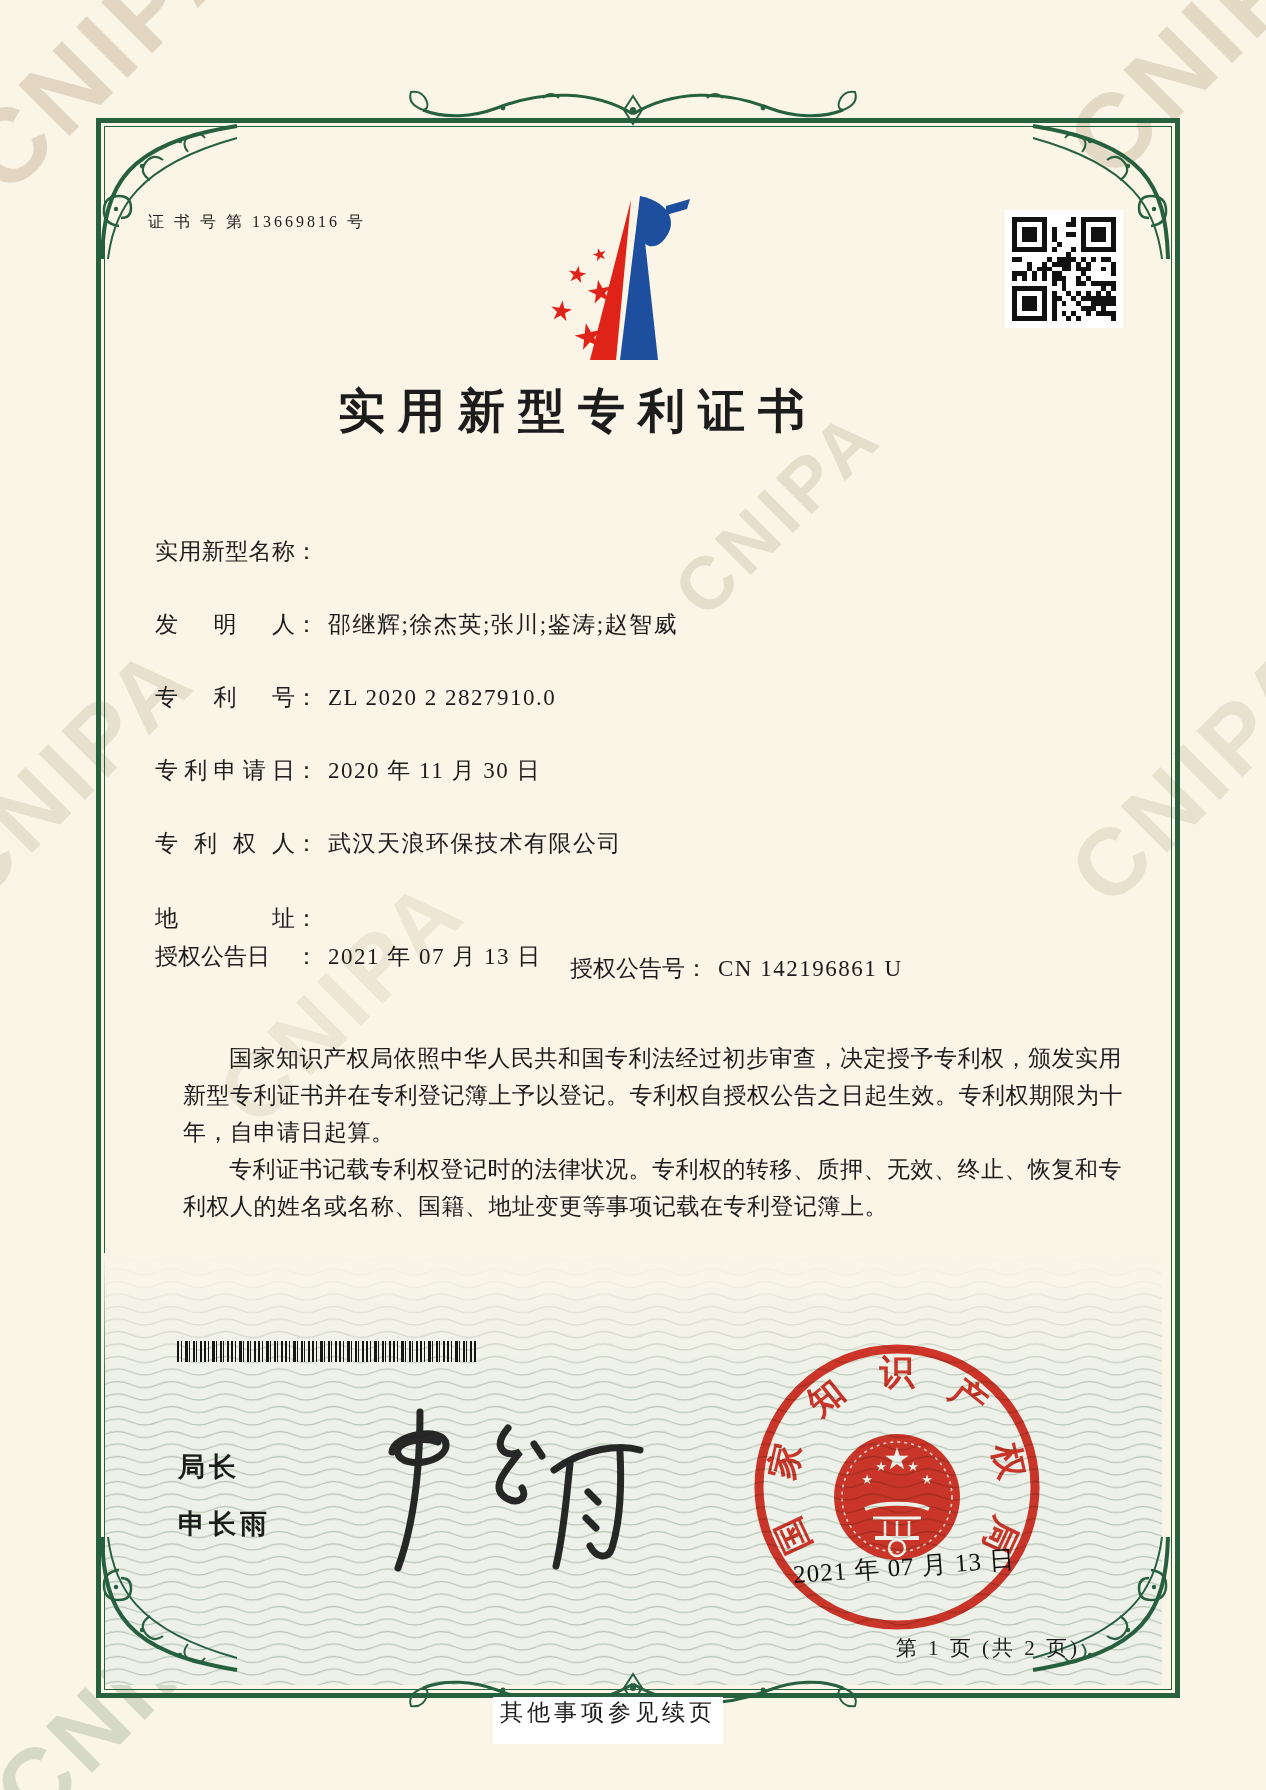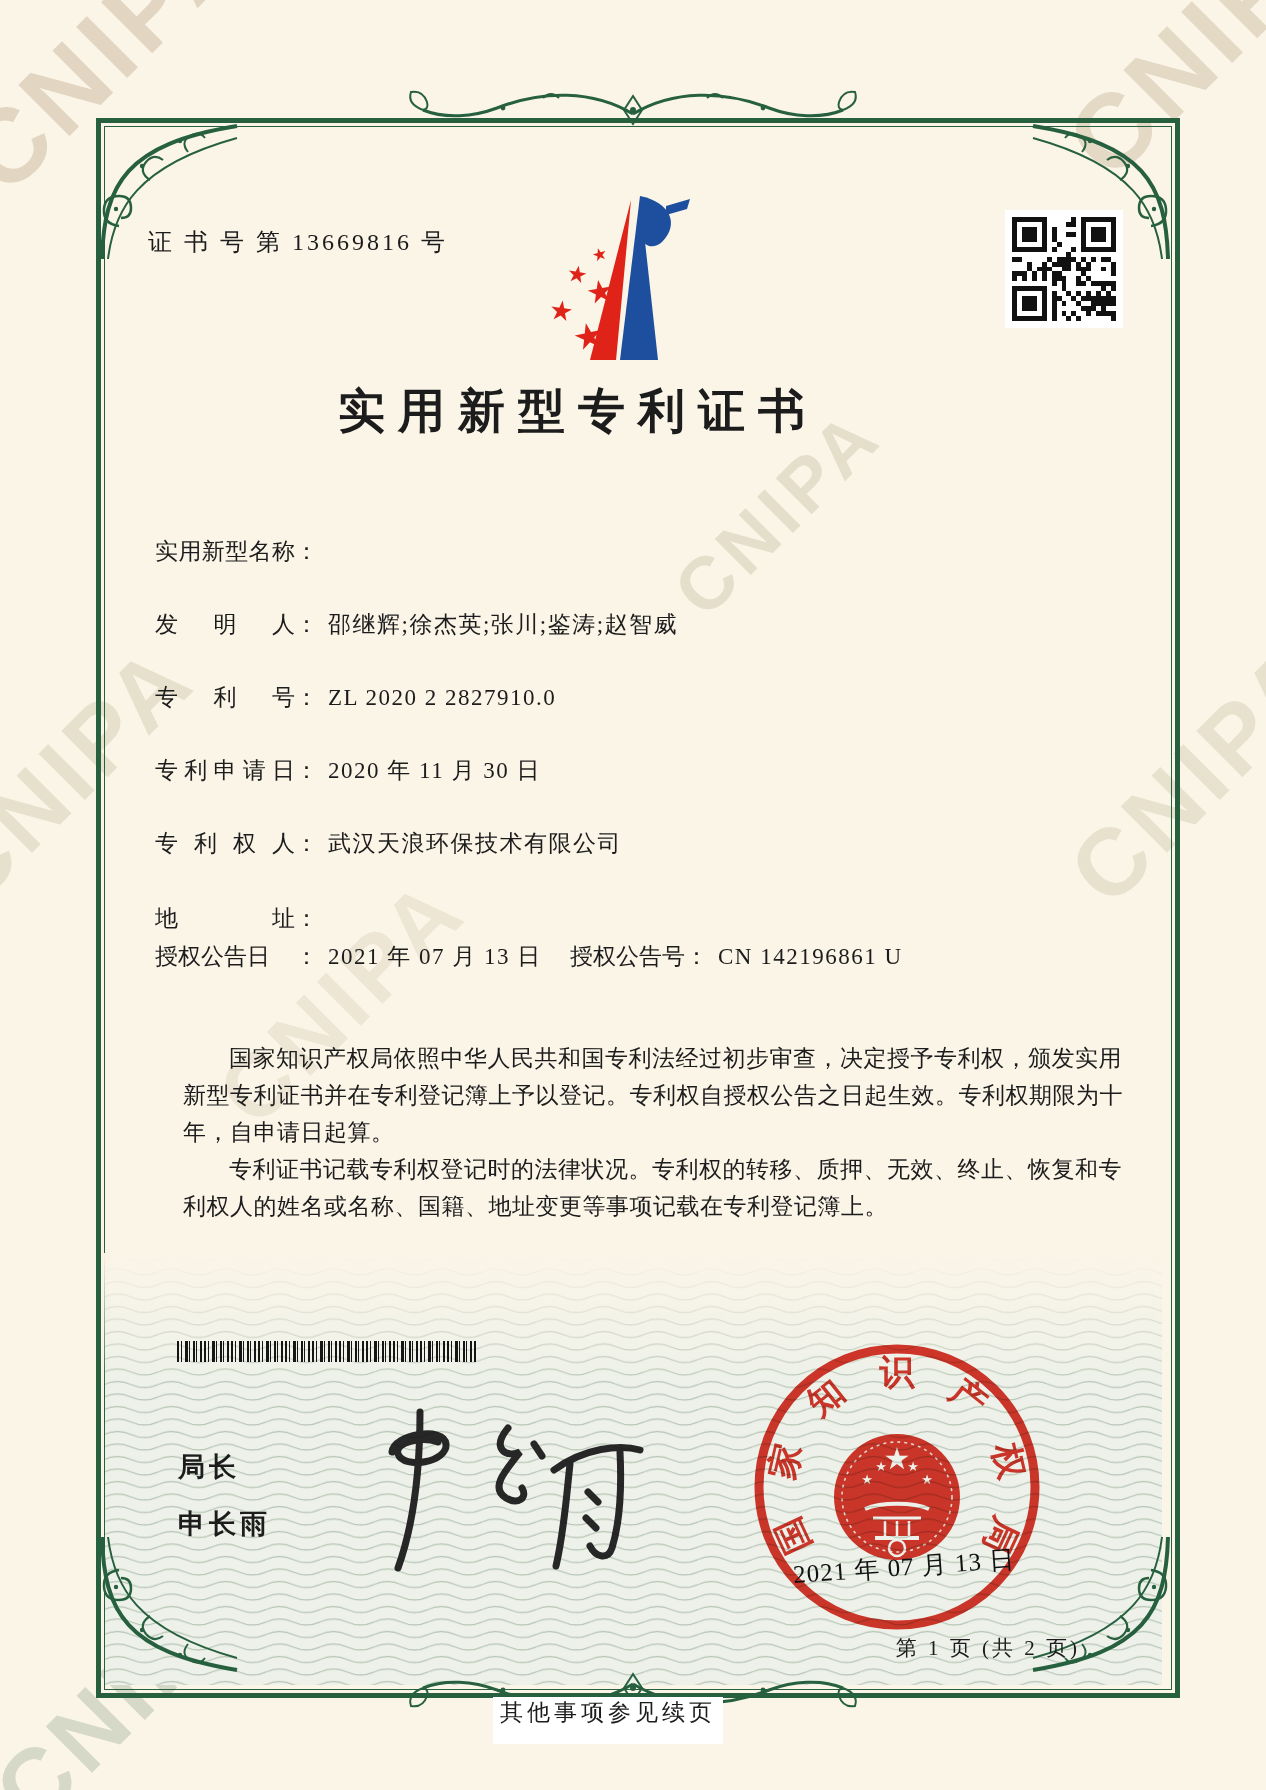"证 书 号 第 13669816" .cert-no { font-size: 24px -> 16px; top: 226px -> 212px }
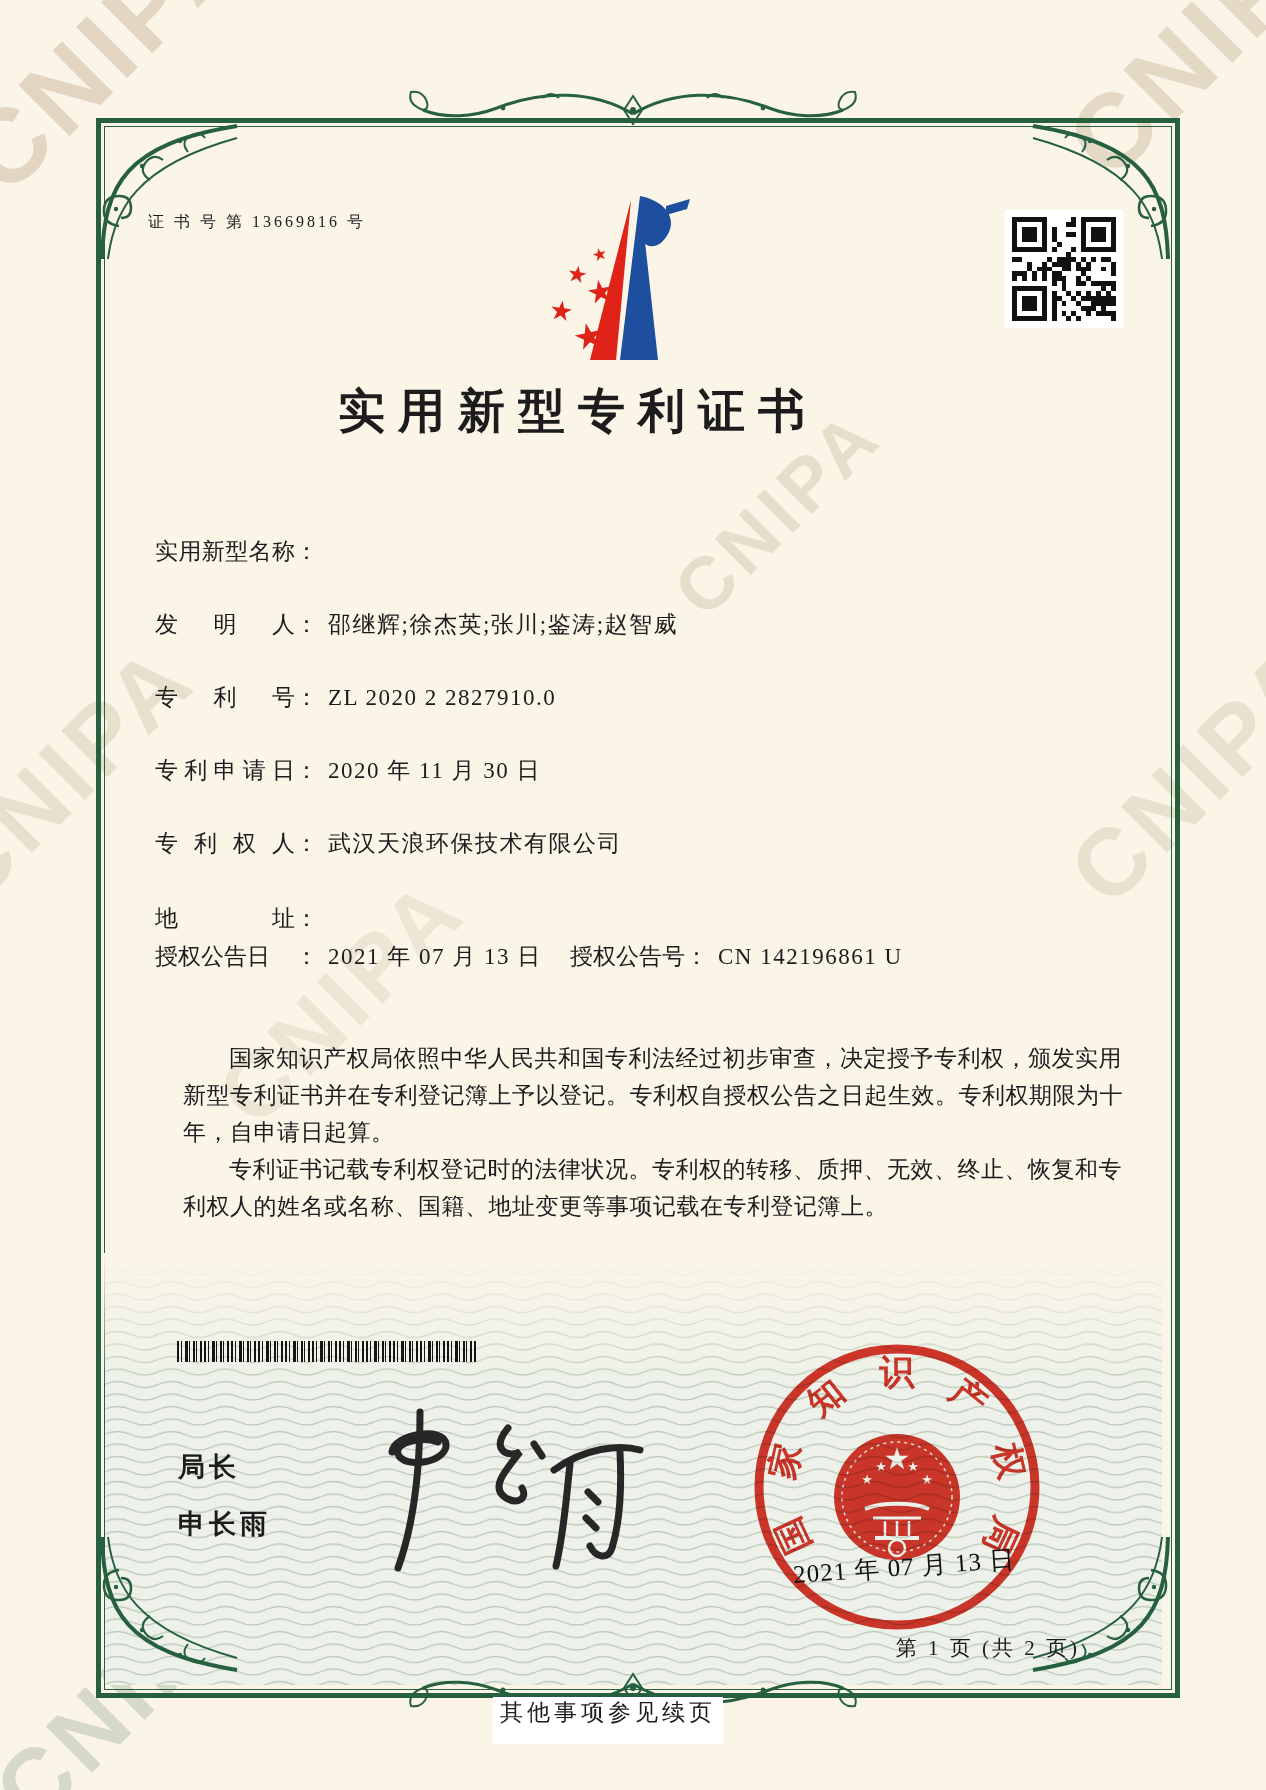"授权公告号" .grant2 { top: 0 -> 12px }
